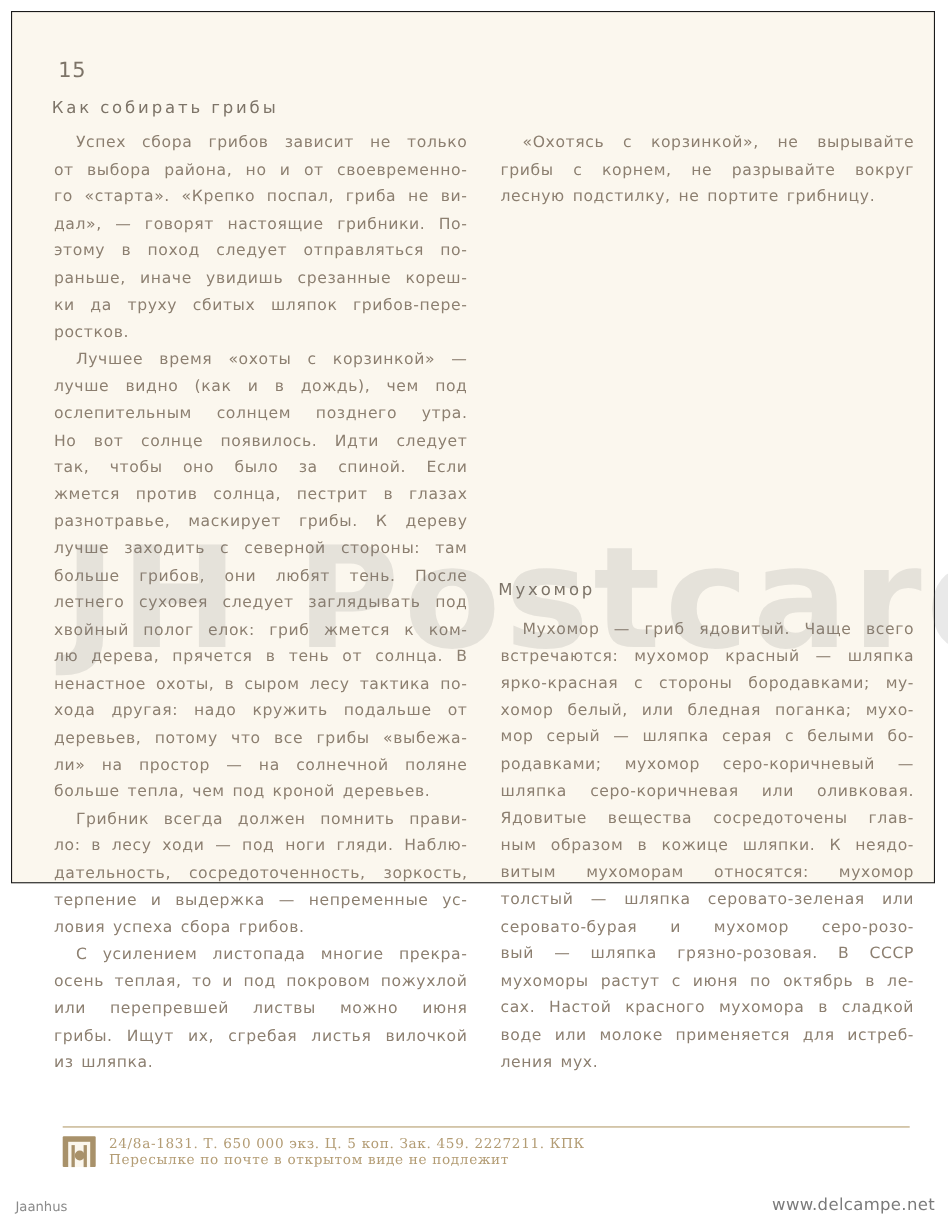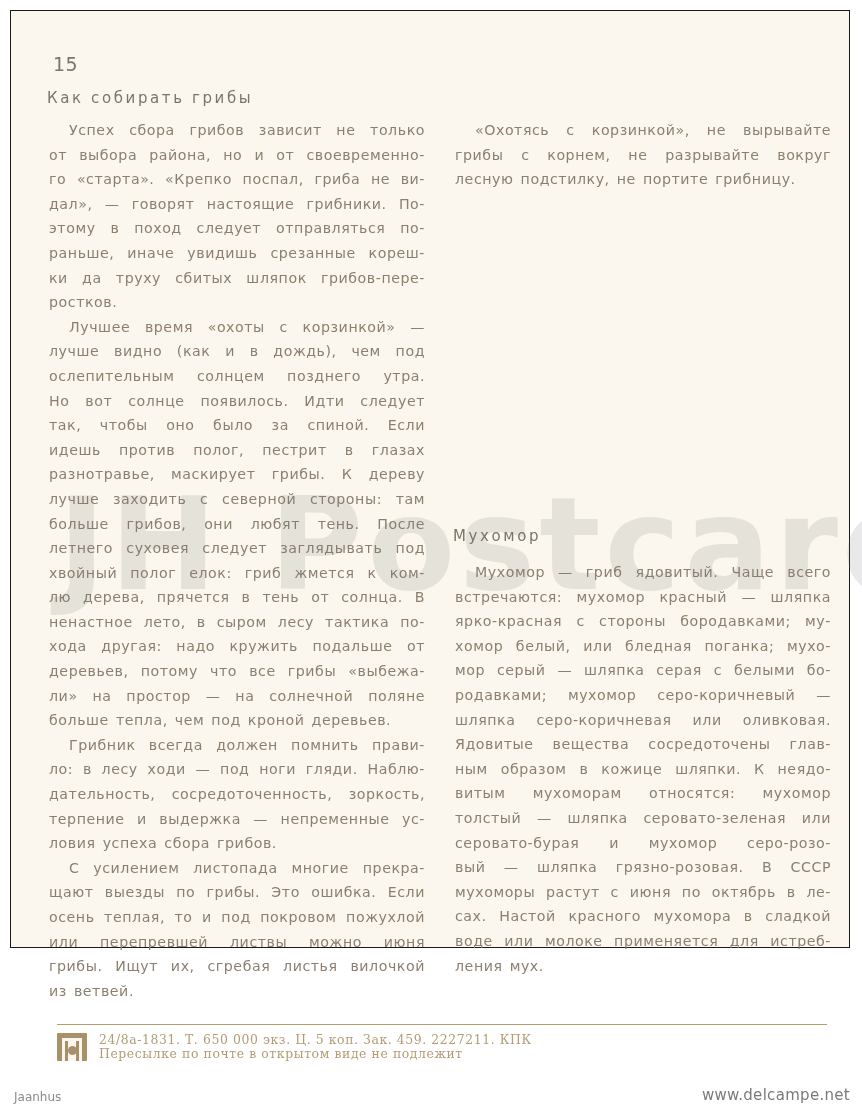"15" .card { height: 938px -> 793px }
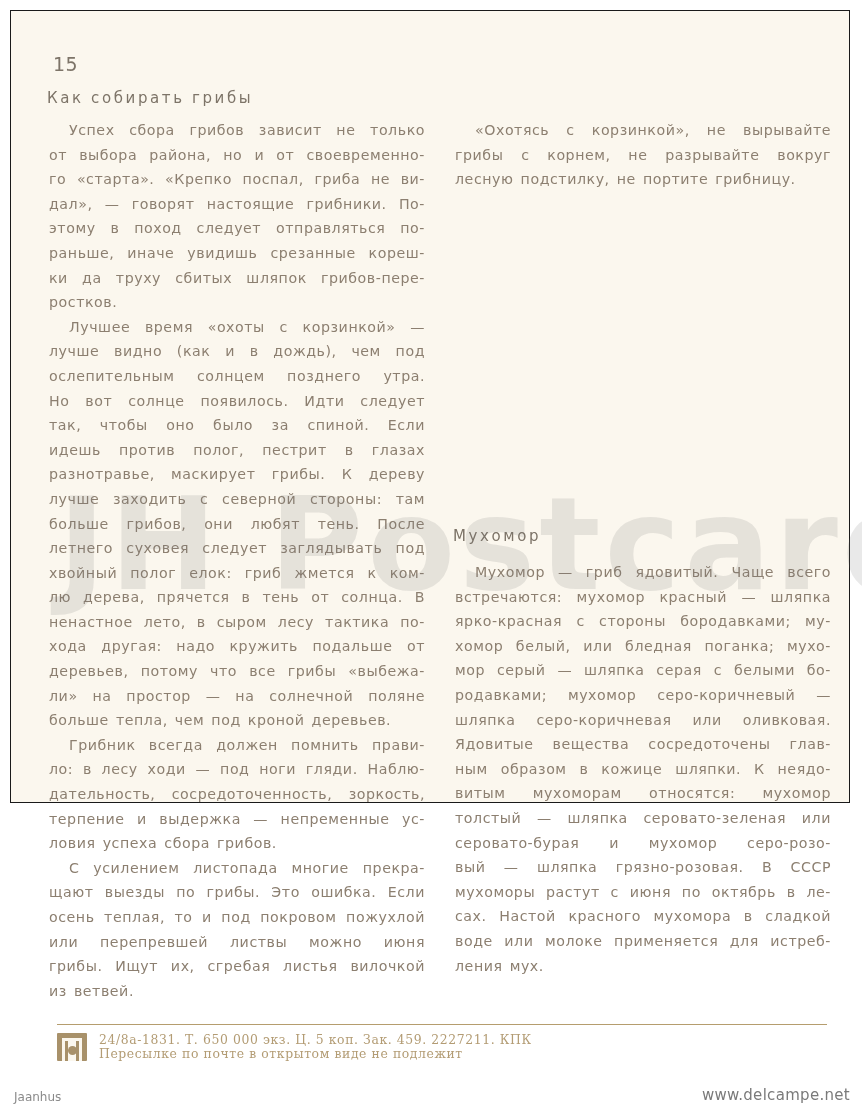"идешь против полог, пестрит в" span.line { text: идешь против полог -> жмется против солнца }
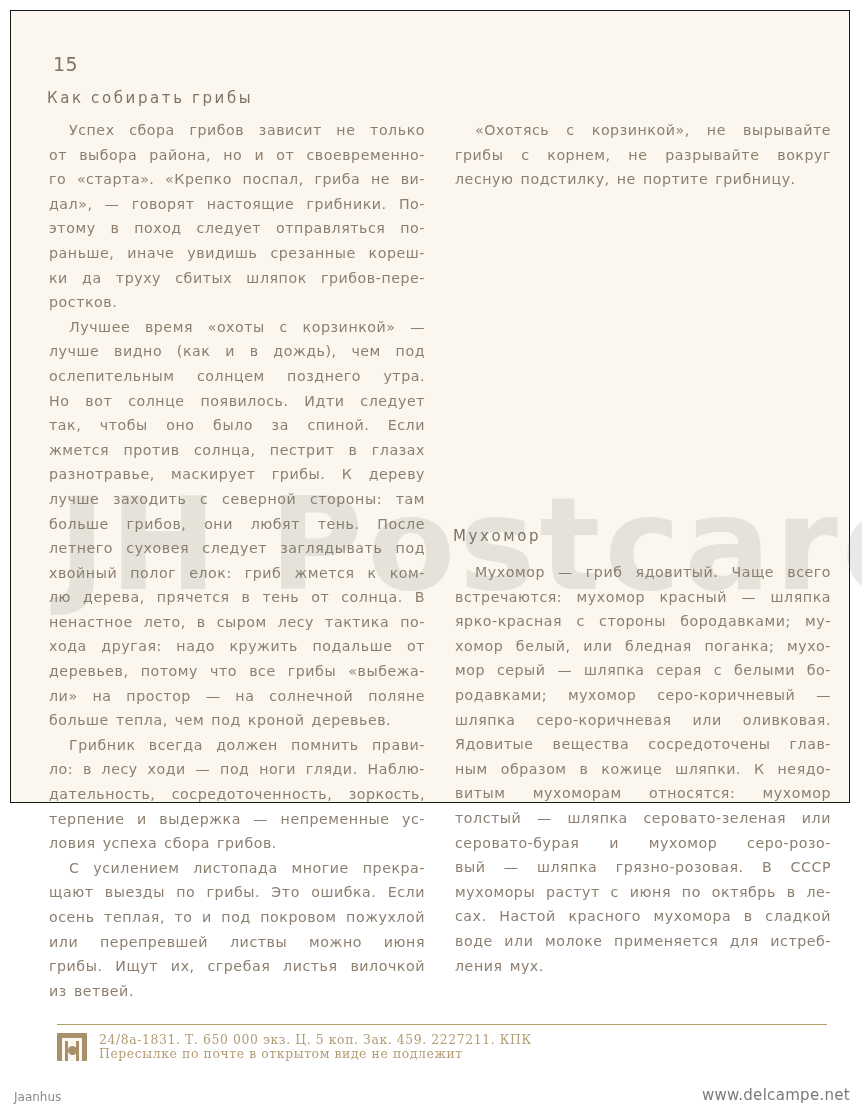"ненастное лето, в сыром лесу" span.line { text: лето -> охоты }
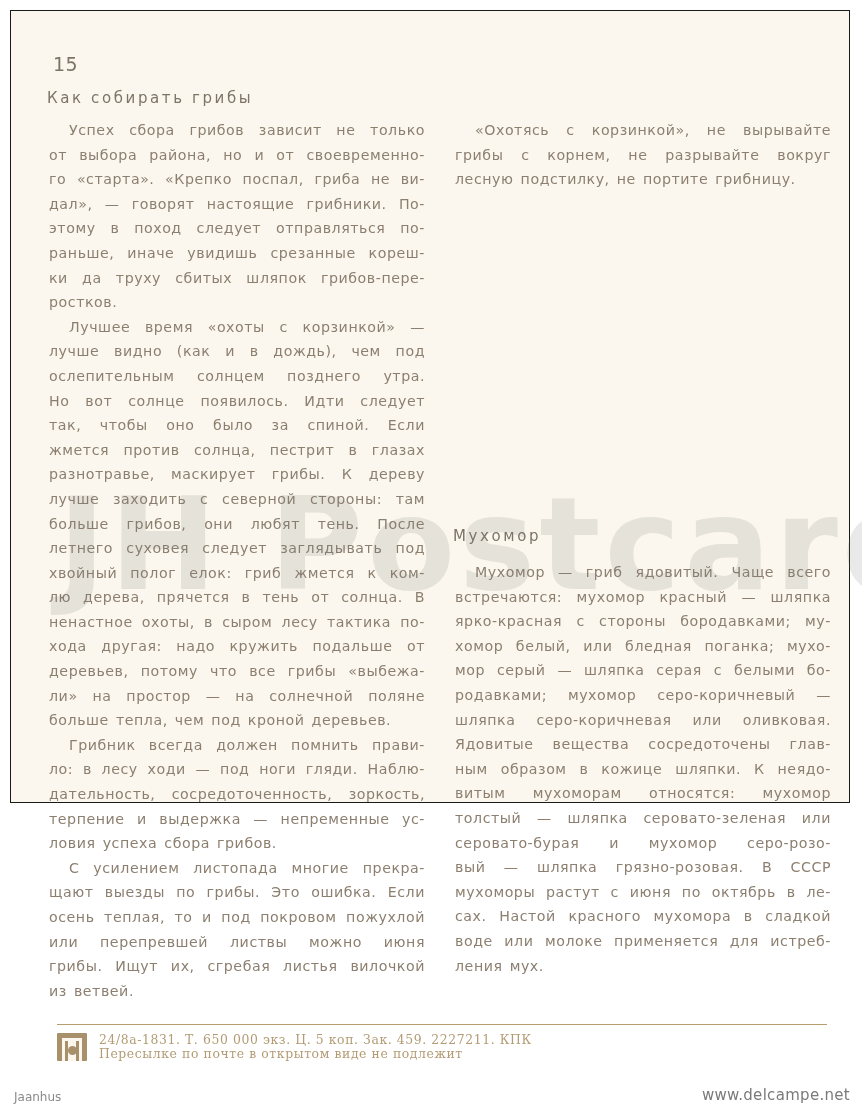"щают выезды по грибы. Это" span.line { html: <span>щают выезды по грибы. Это ошибка. Если</span> -> none }
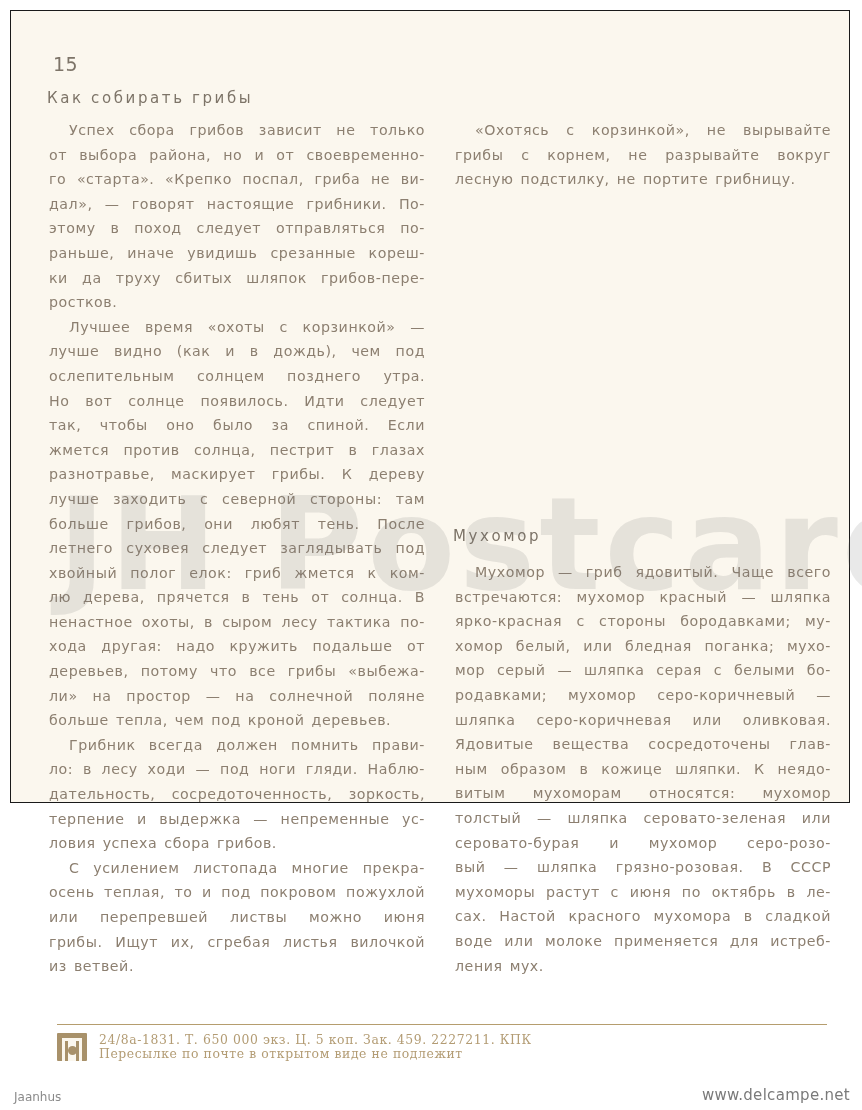"из ветвей." span.line { text: ветвей -> шляпка }
